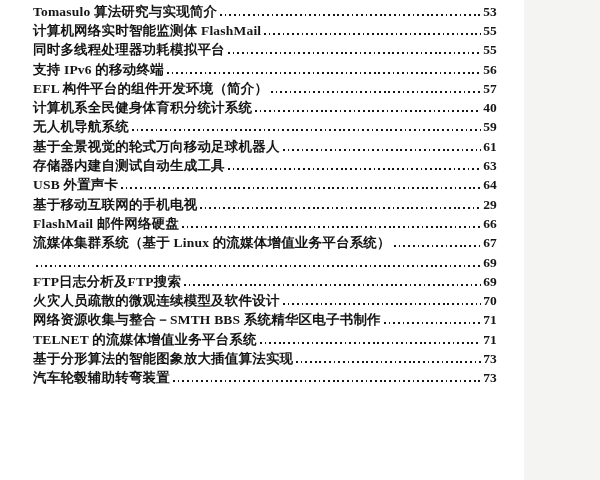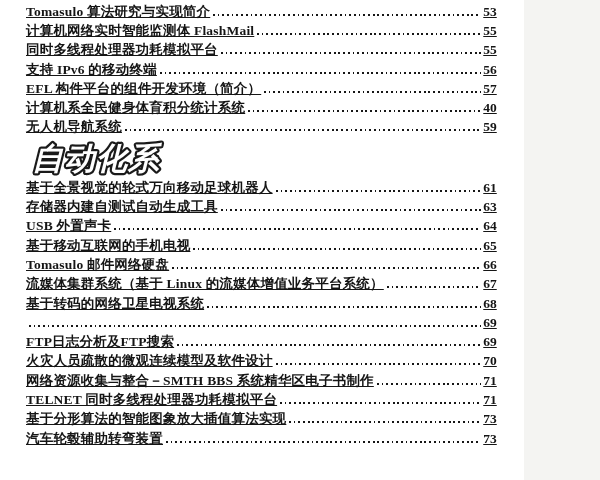"Tomasulo 算法研究与实现简介" .page { padding: 2px 27px 0 26px -> 2px 27px 0 33px; text-decoration: underline -> none }
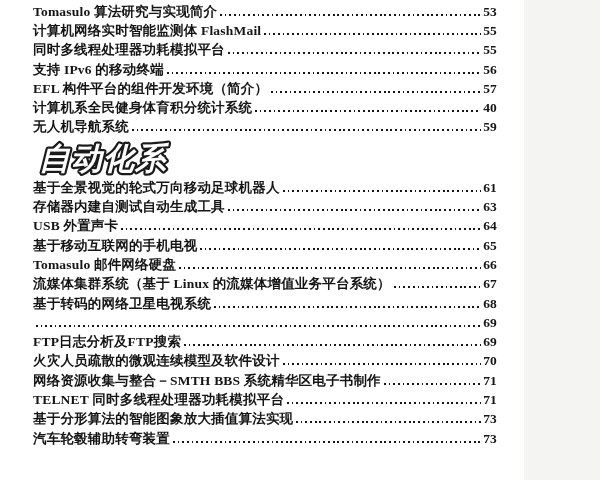"自动化系" div.section-header { html: <div> <svg> <text>自动化系</text> </svg> </div> -> none }
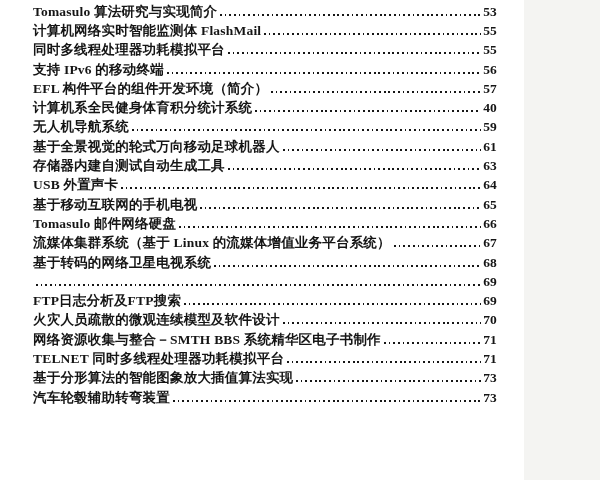"65" span.pagenum { text: 65 -> 29 }
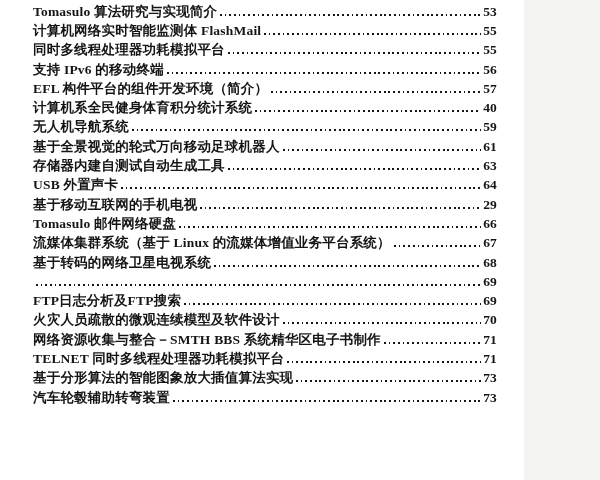"Tomasulo 邮件网络硬盘" span.title { text: Tomasulo -> FlashMail }
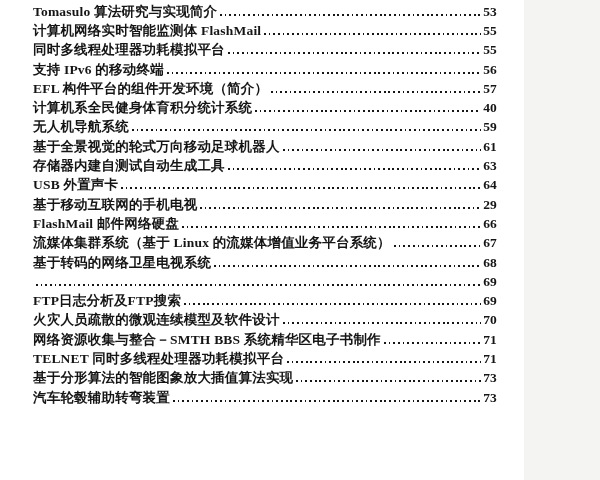"基于转码的网络卫星电视系统" div.row { html: <div> <span>基于转码的网络卫星电视系统</span> <span></span> <span>68</span> </div> -> none }
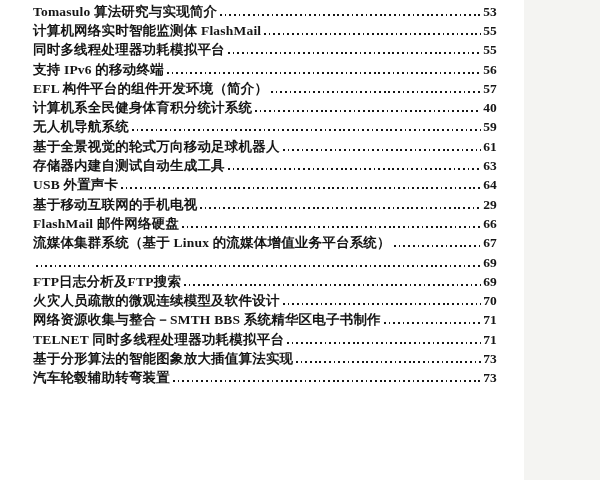"TELNET 同时多线程处理器功耗模拟平台" span.title { text: 同时多线程处理器功耗模拟平台 -> 的流媒体增值业务平台系统 }
